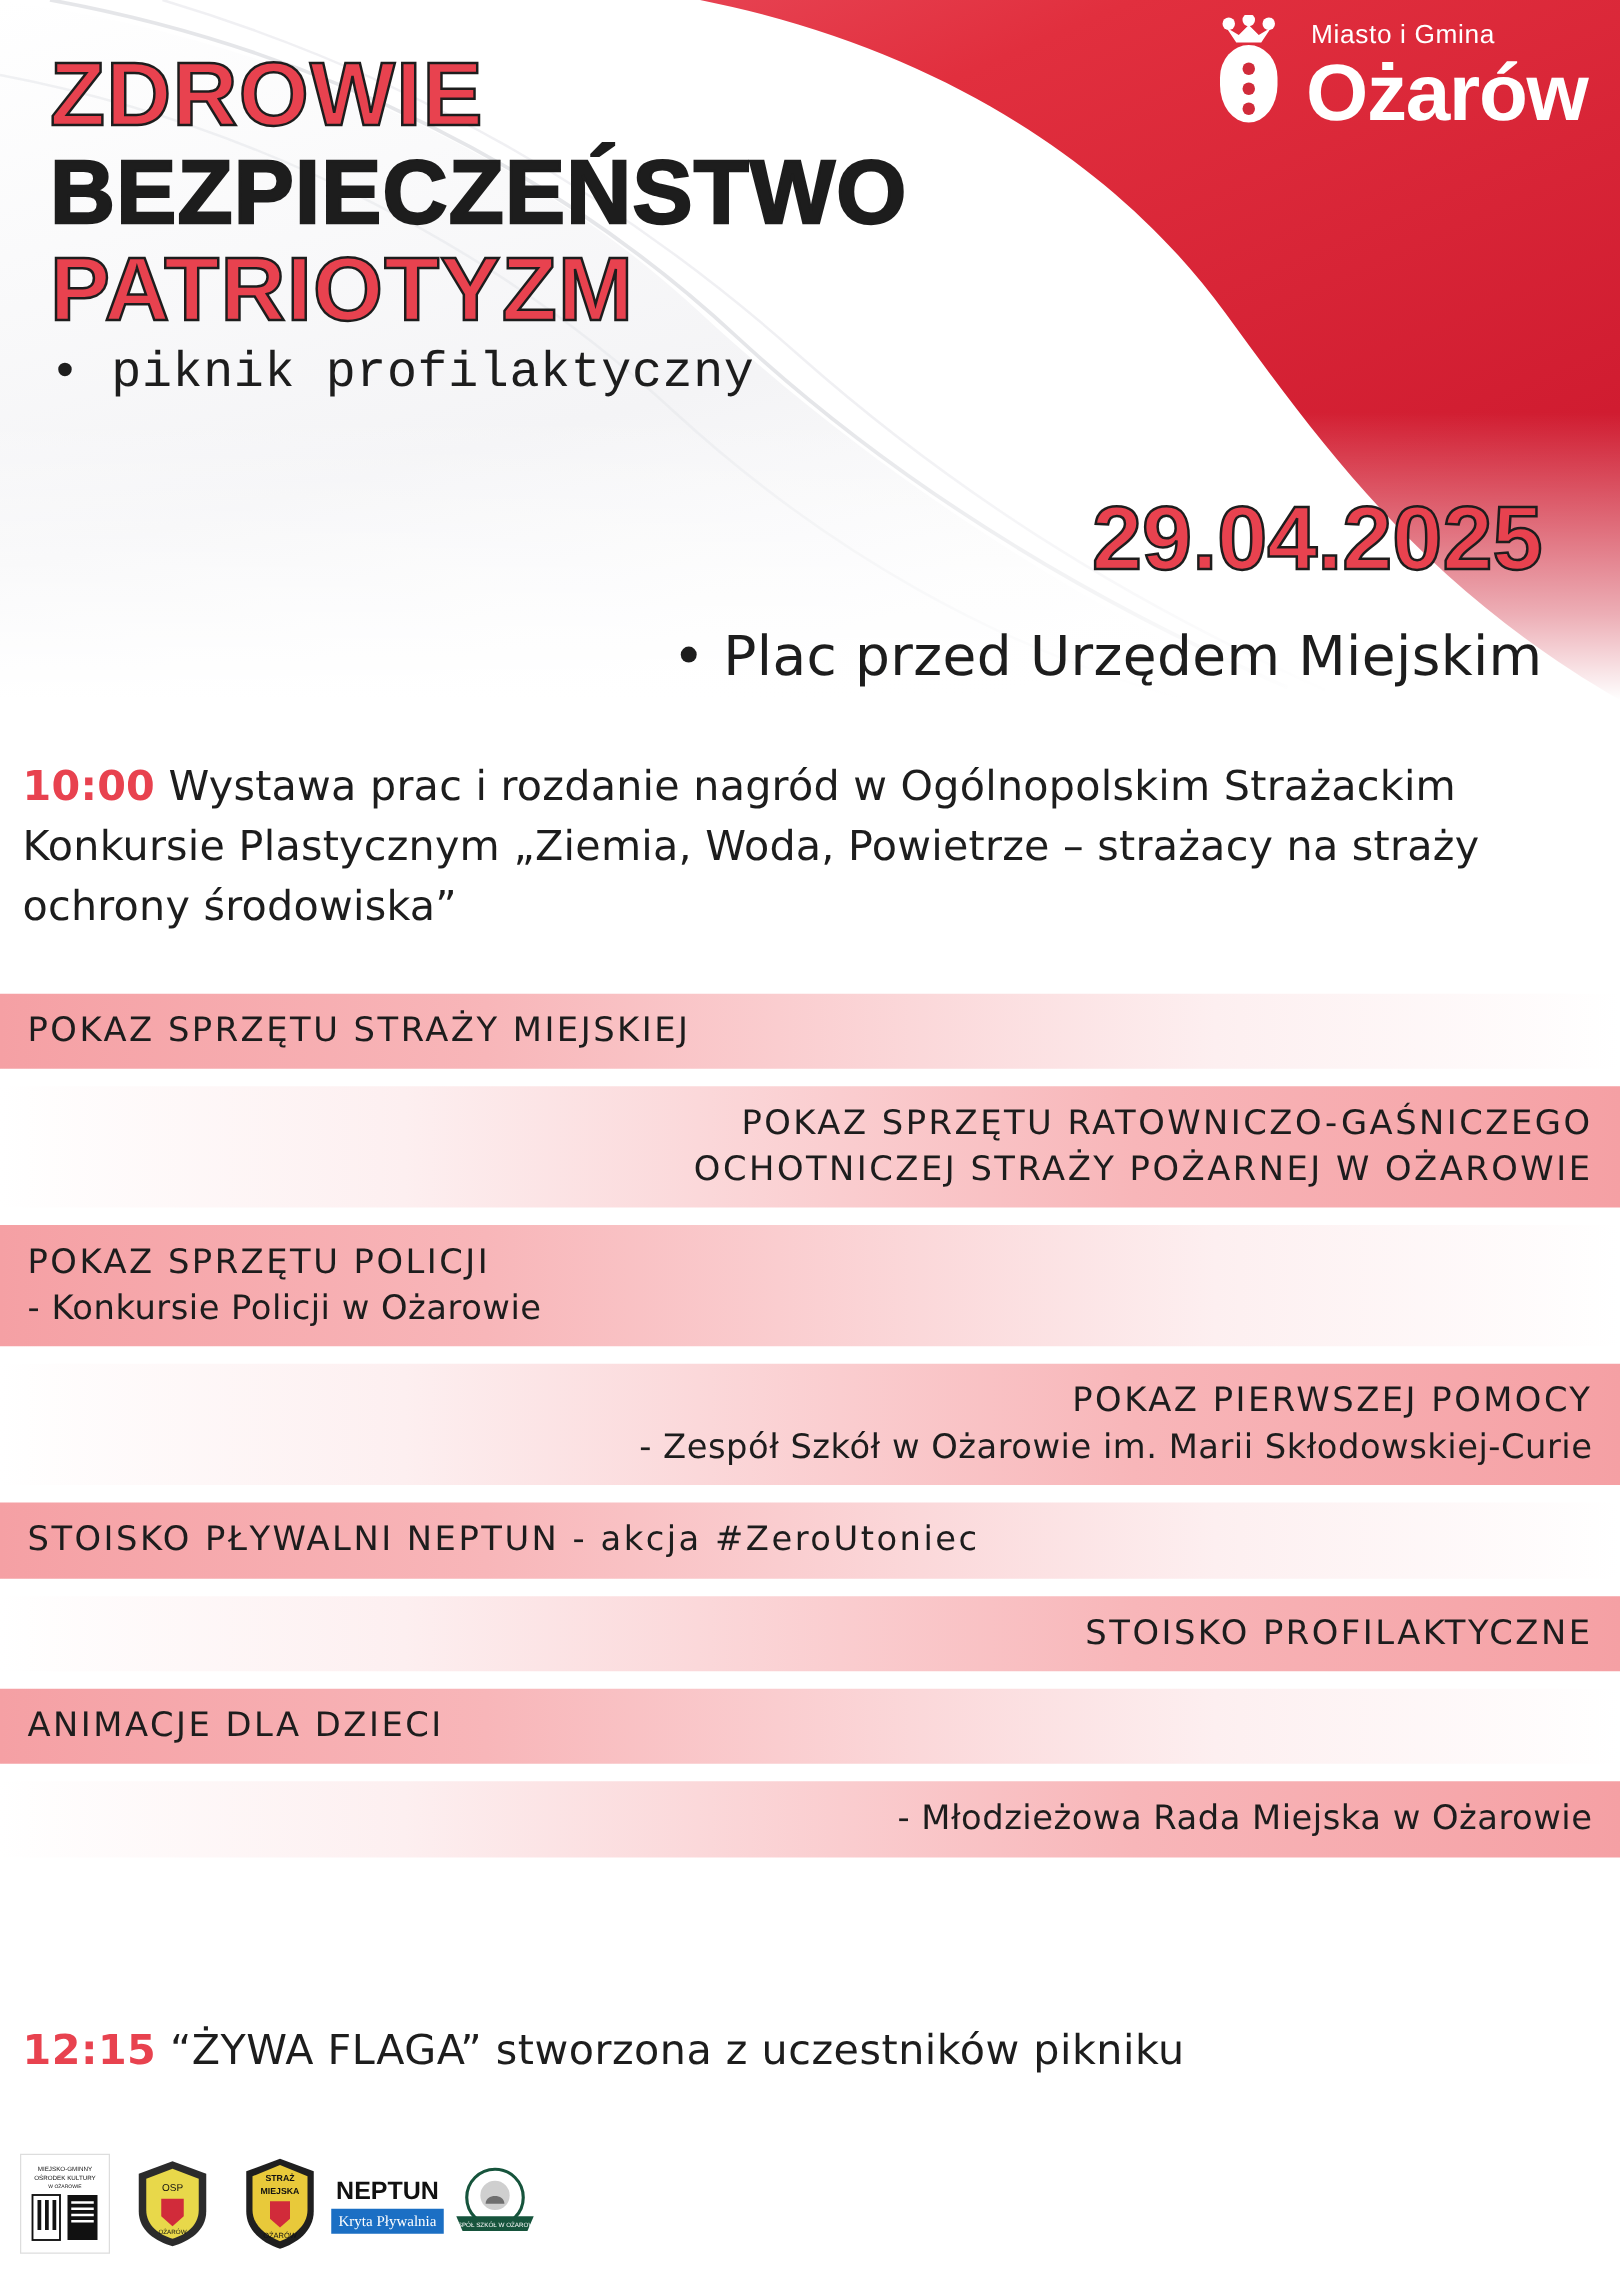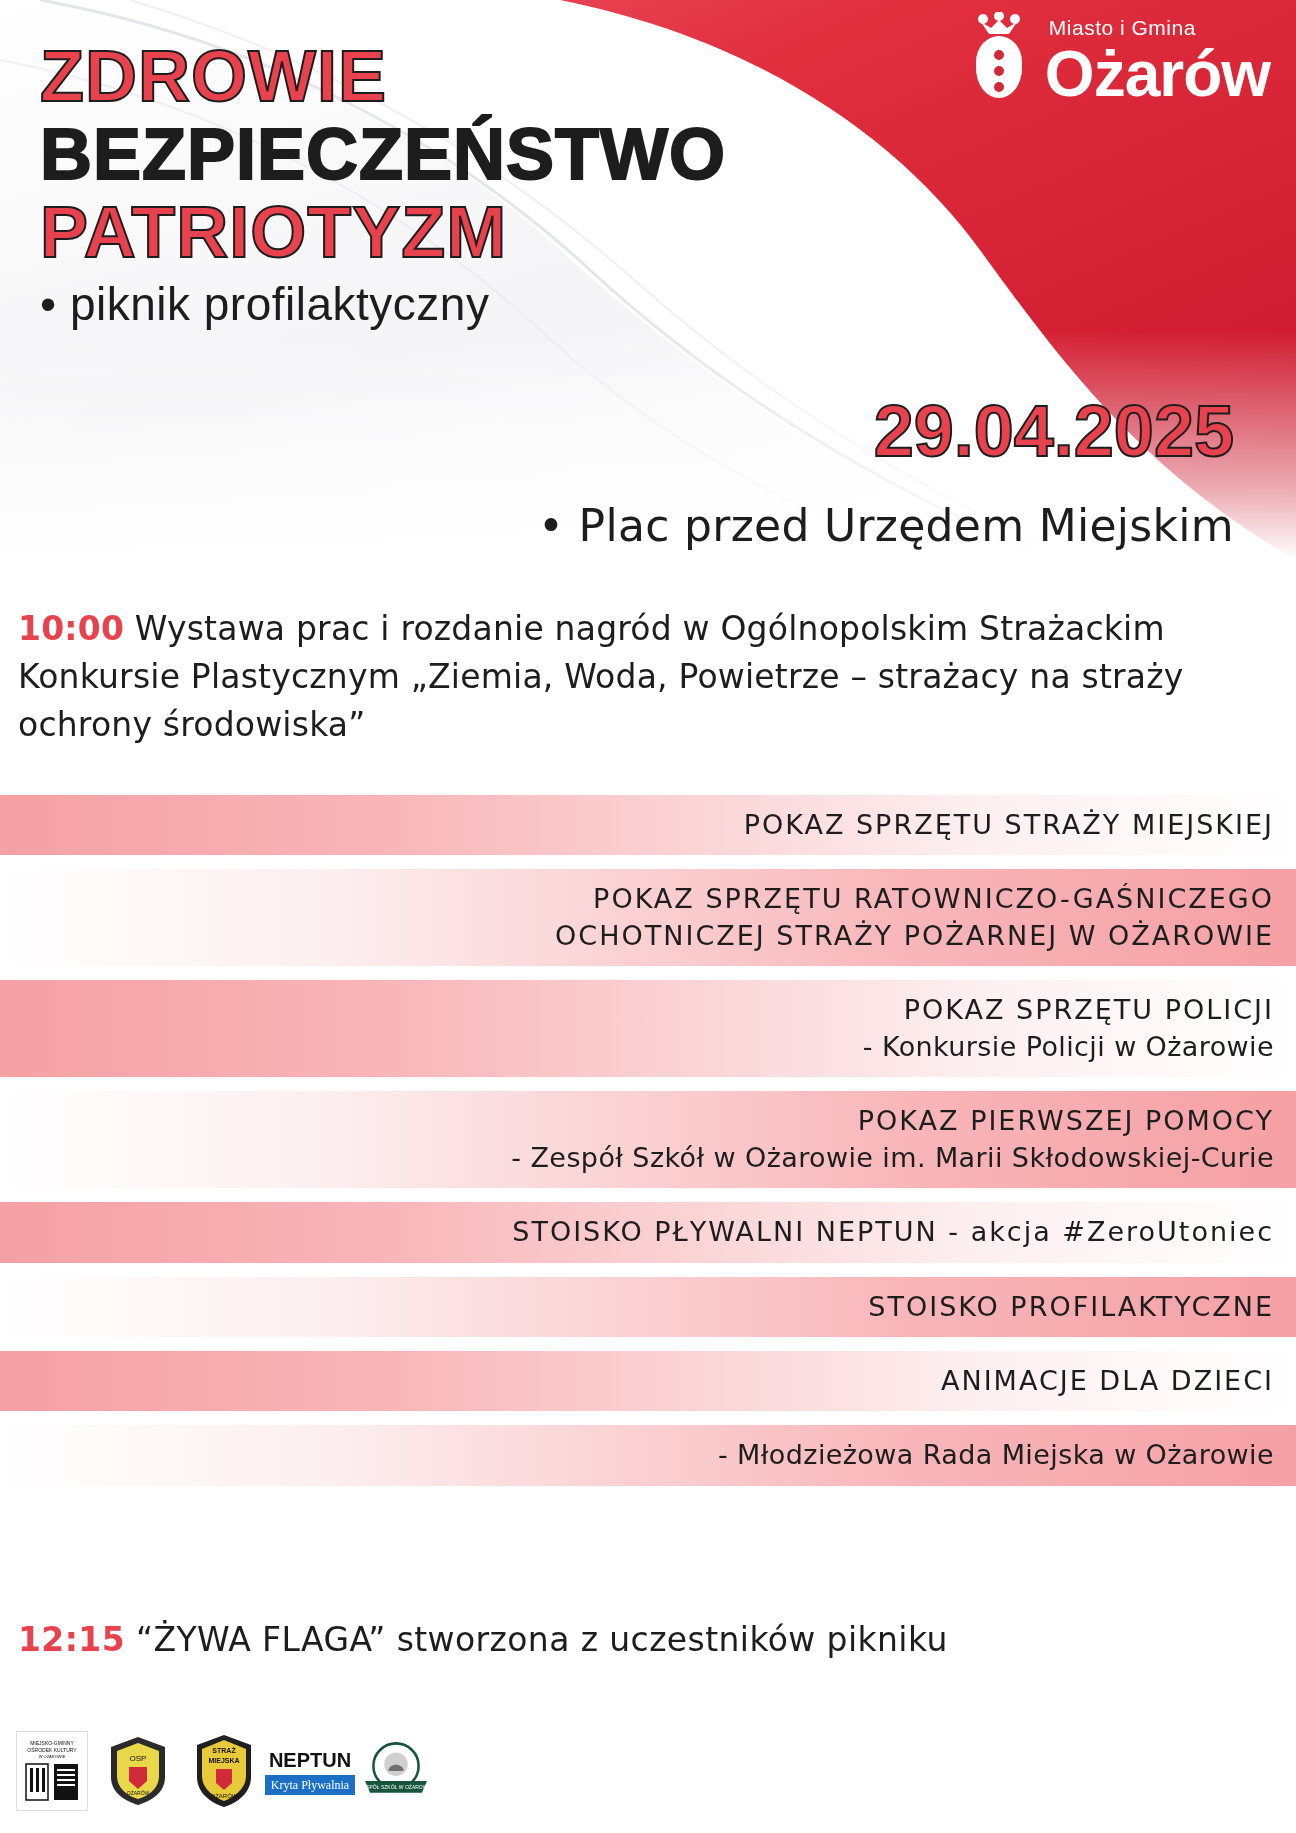"• piknik profilaktyczny" .subtitle { font-family: Liberation Sans, sans-serif -> Liberation Mono, monospace; font-size: 46px -> 40px }
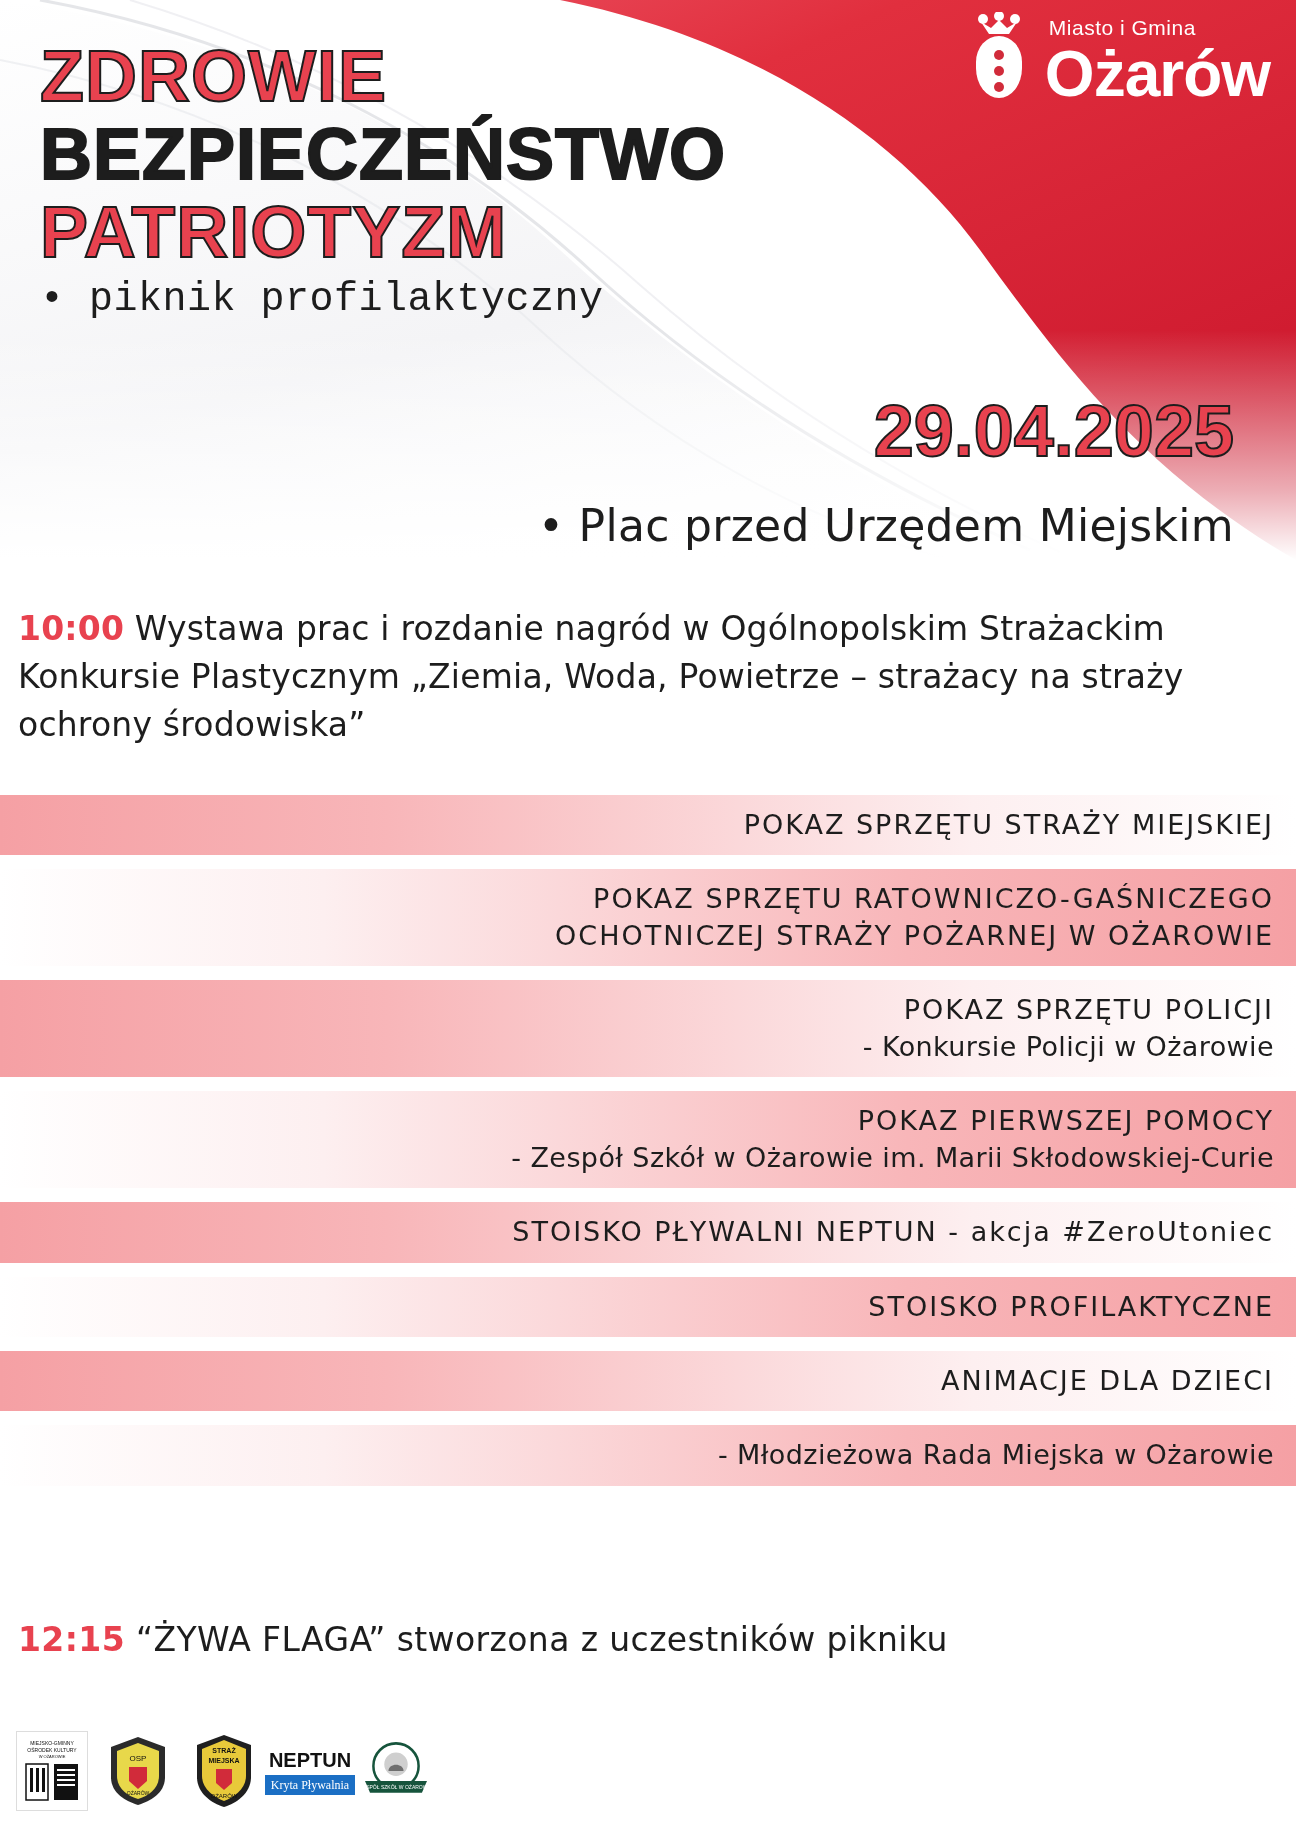"POKAZ SPRZĘTU STRAŻY MIEJSKIEJ" .row.left { text-align: right -> left }
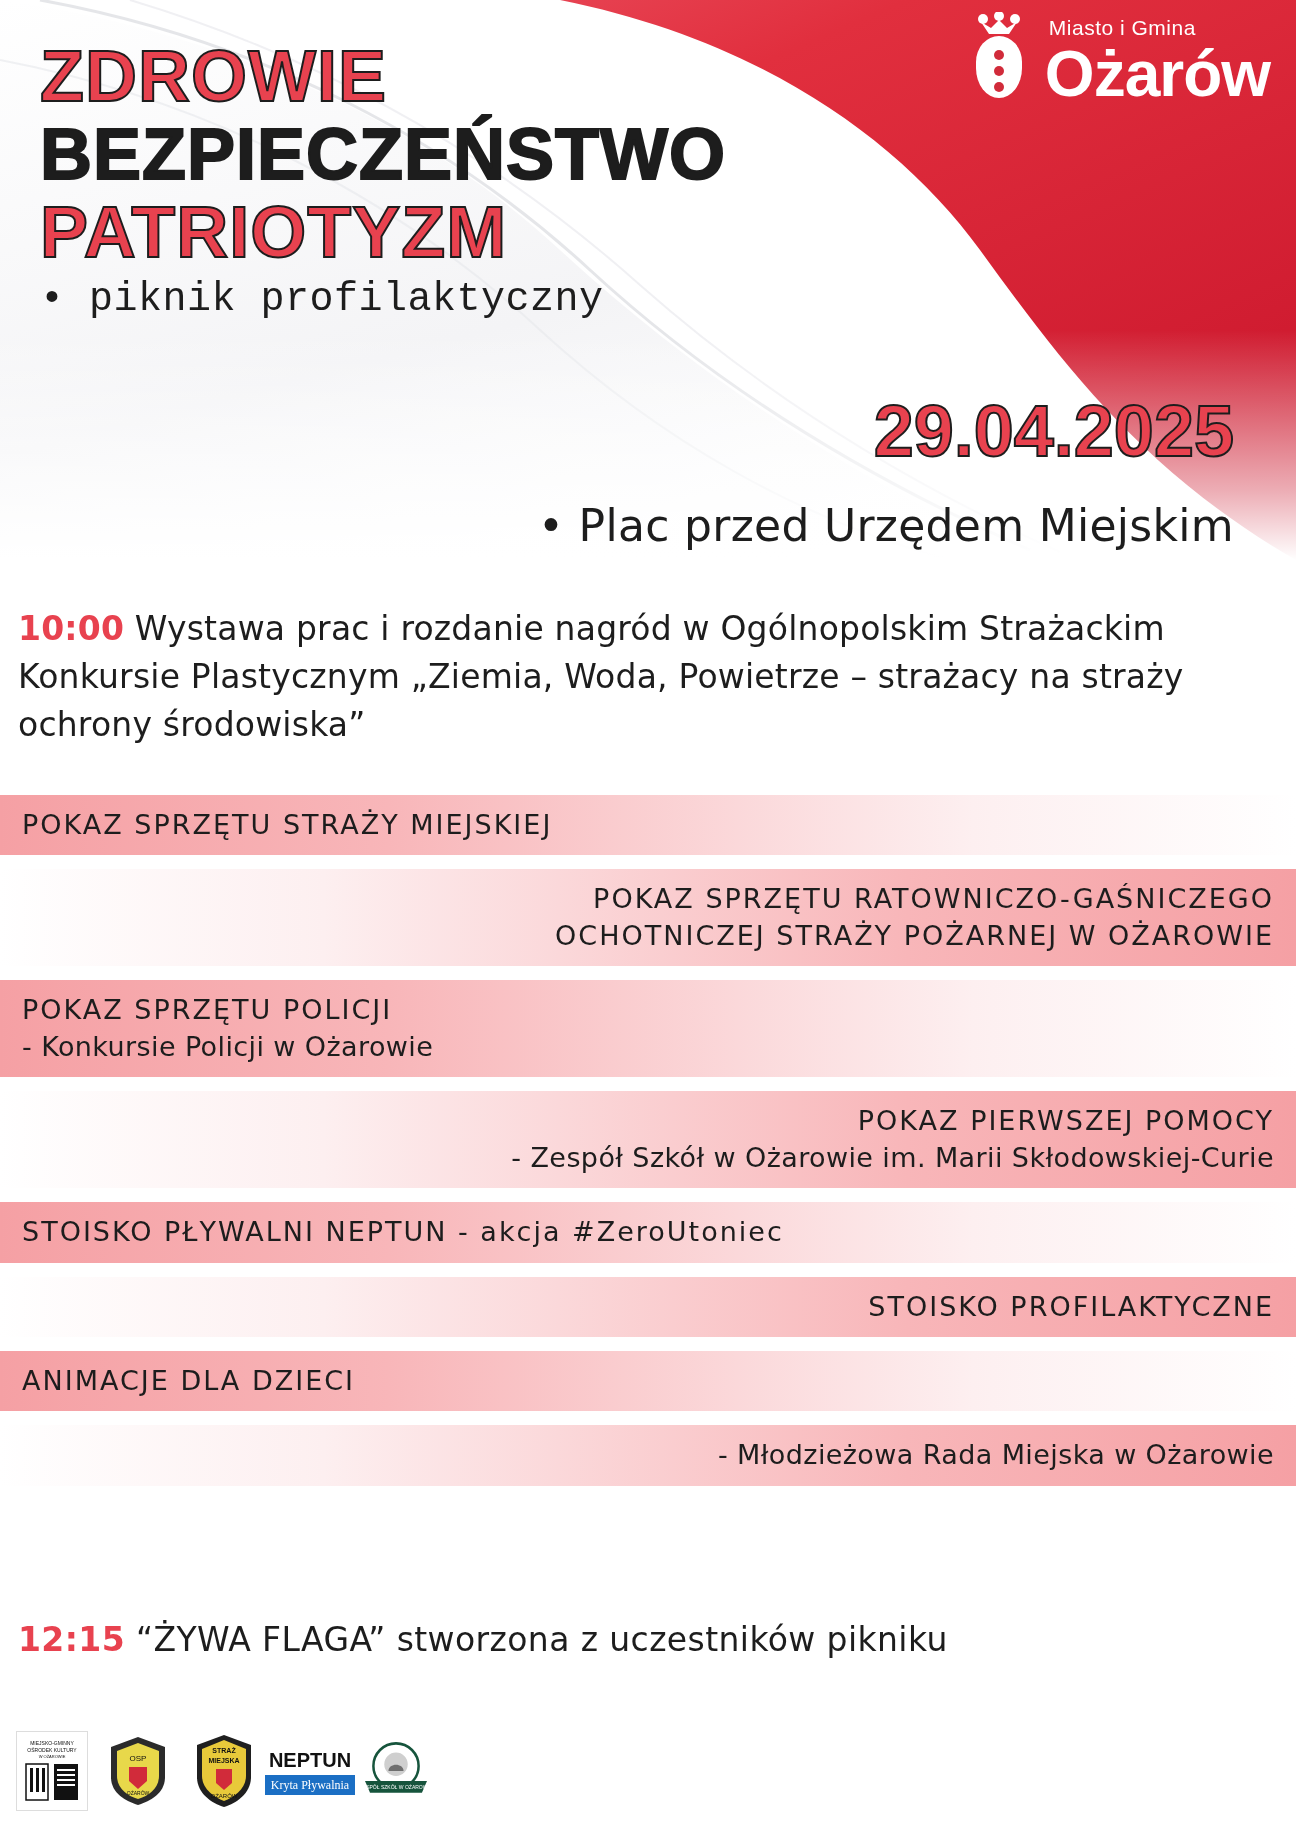"OSP" .footer { align-items: center -> flex-start }
